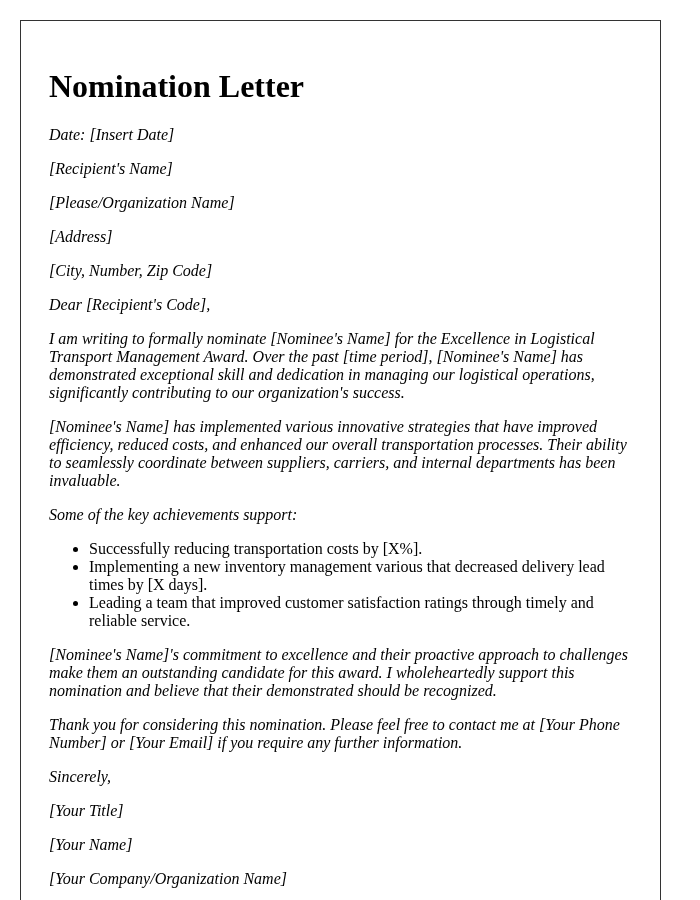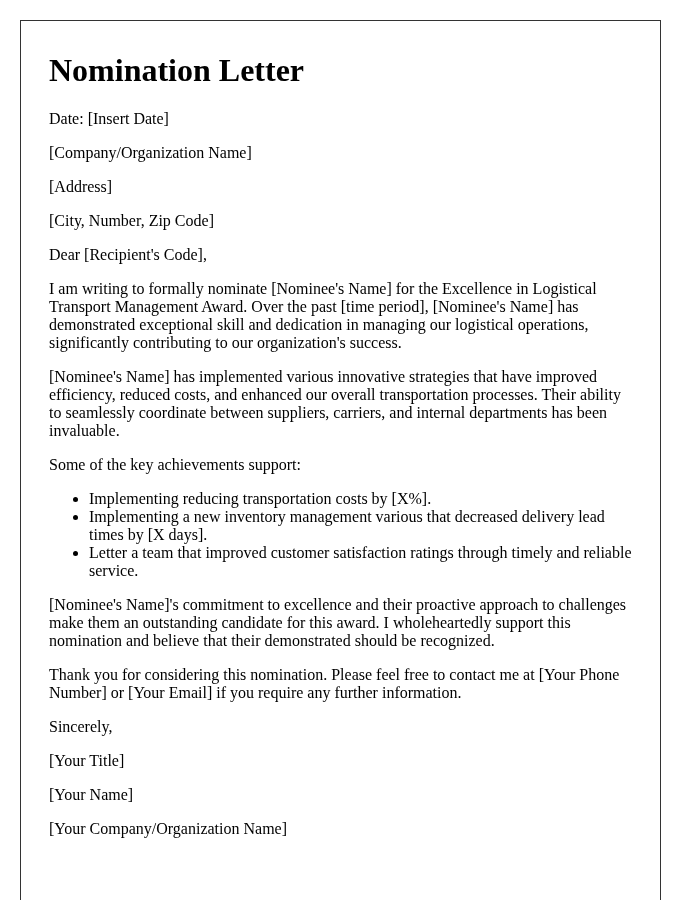"Nomination Letter" h1 { margin: 3px 0 21px 0 -> 19px 0 21px 0 }
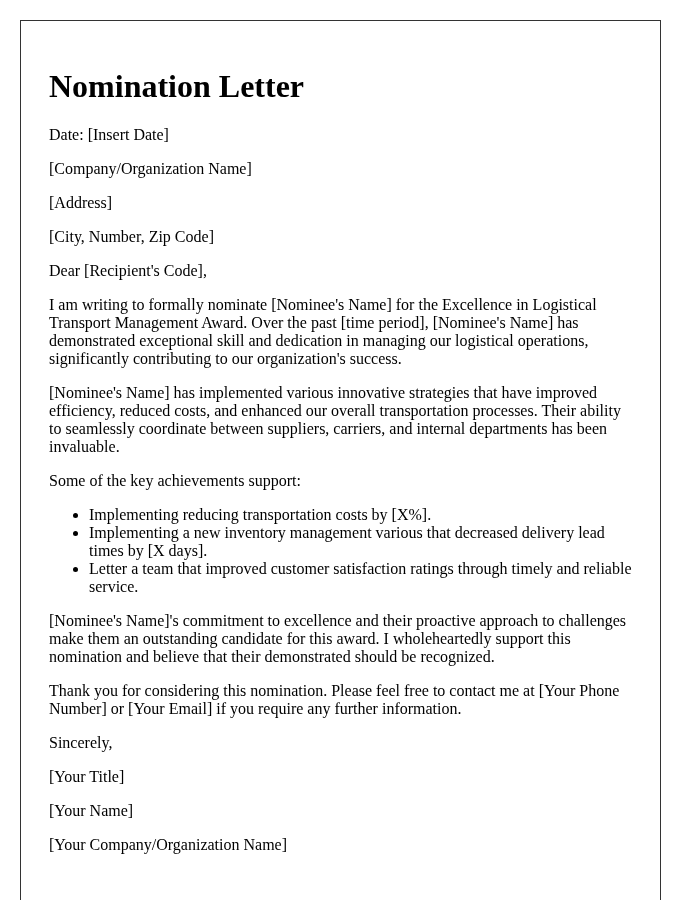"Date: [Insert Date]" p { font-style: none -> italic }
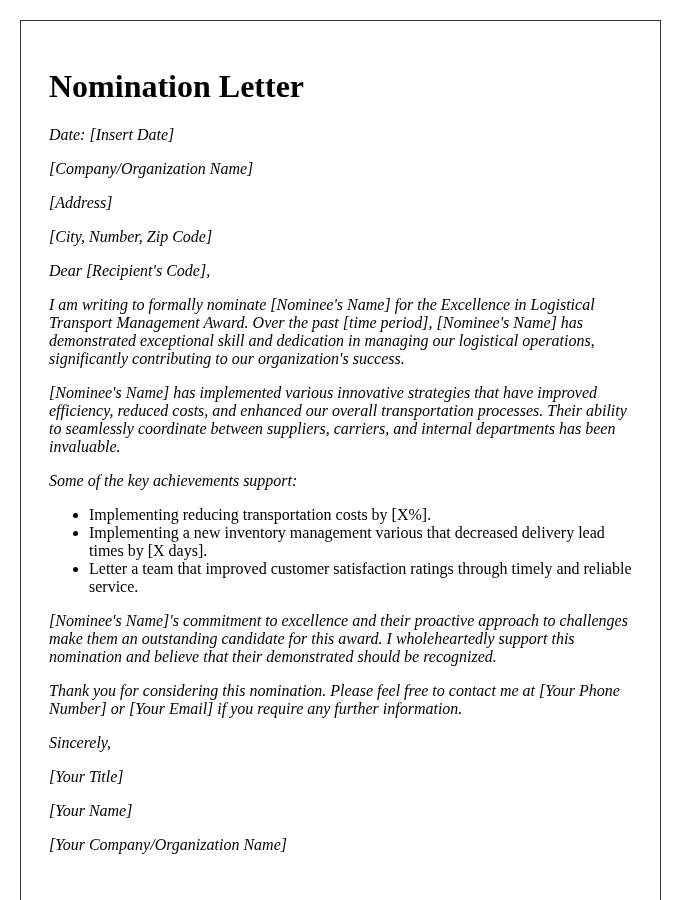"[Recipient's Name]" p { html: none -> <p>[Recipient's Name]</p> }
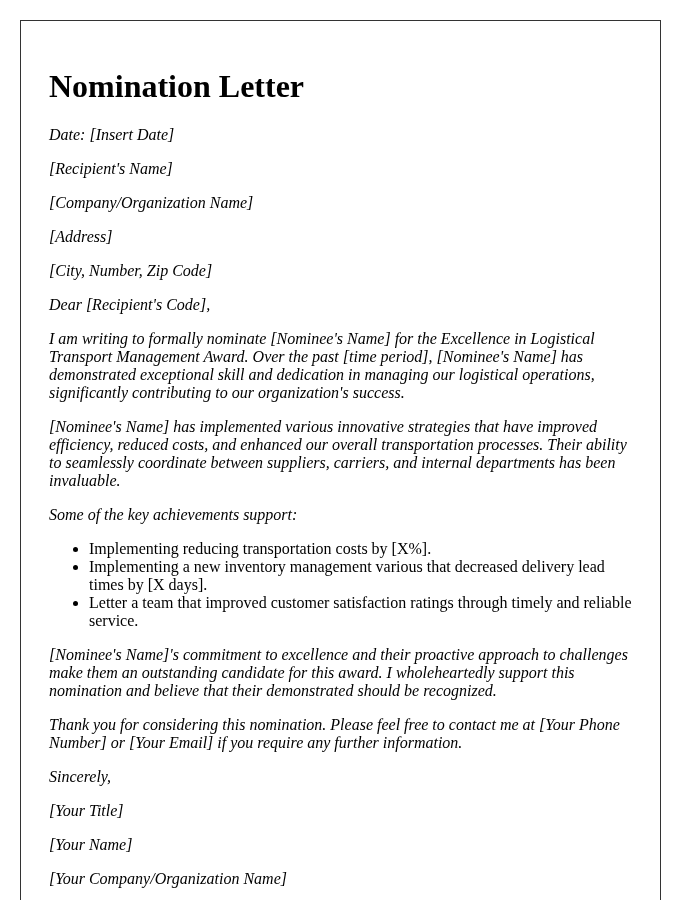"[Company/Organization Name]" p { text: Company/Organization -> Please/Organization }
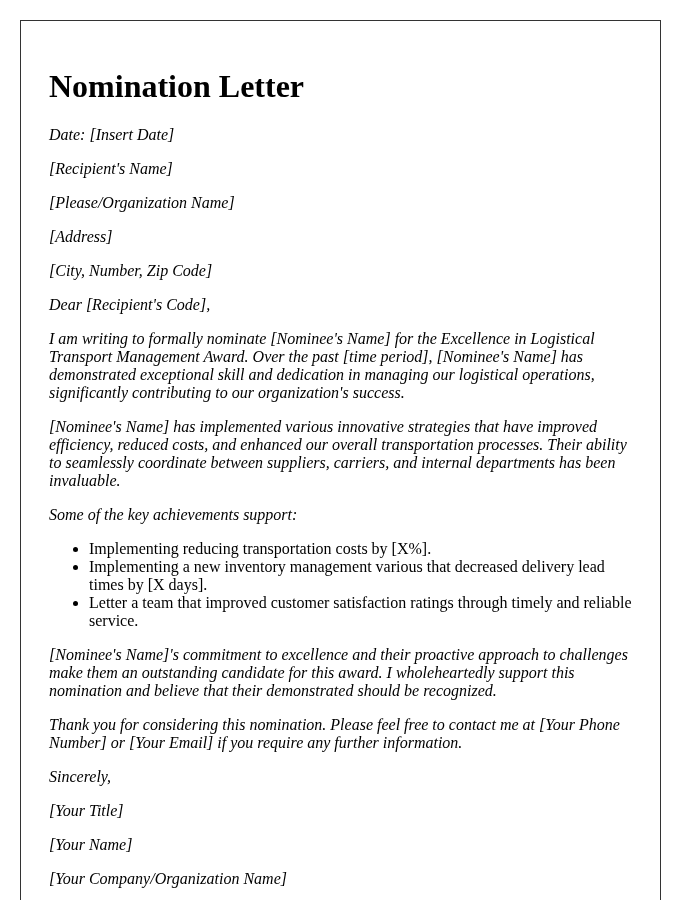"Implementing reducing transportation" li { text: Implementing -> Successfully }
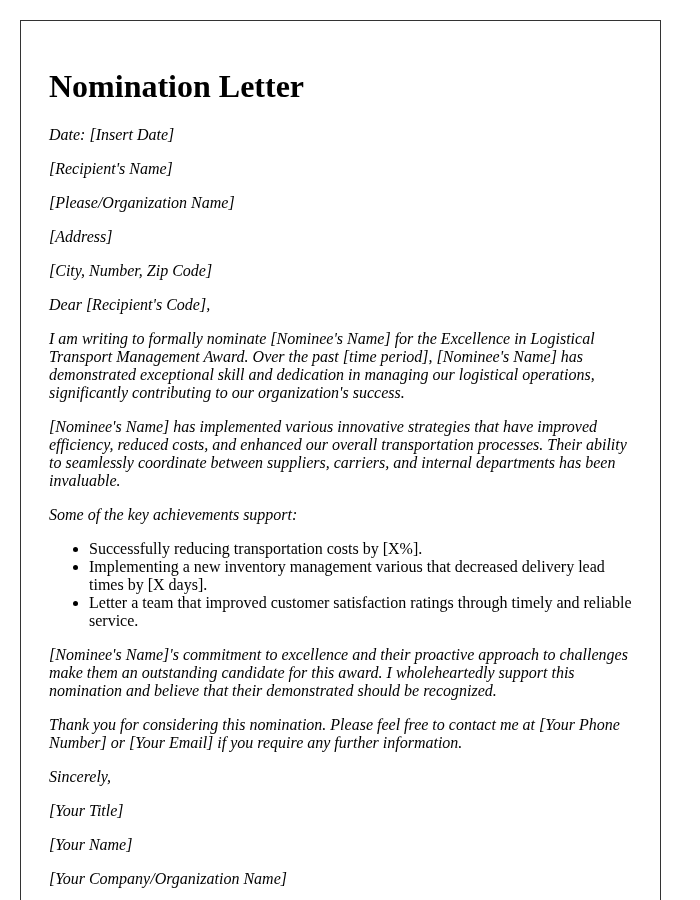"Letter a team that improved" li { text: Letter -> Leading }
